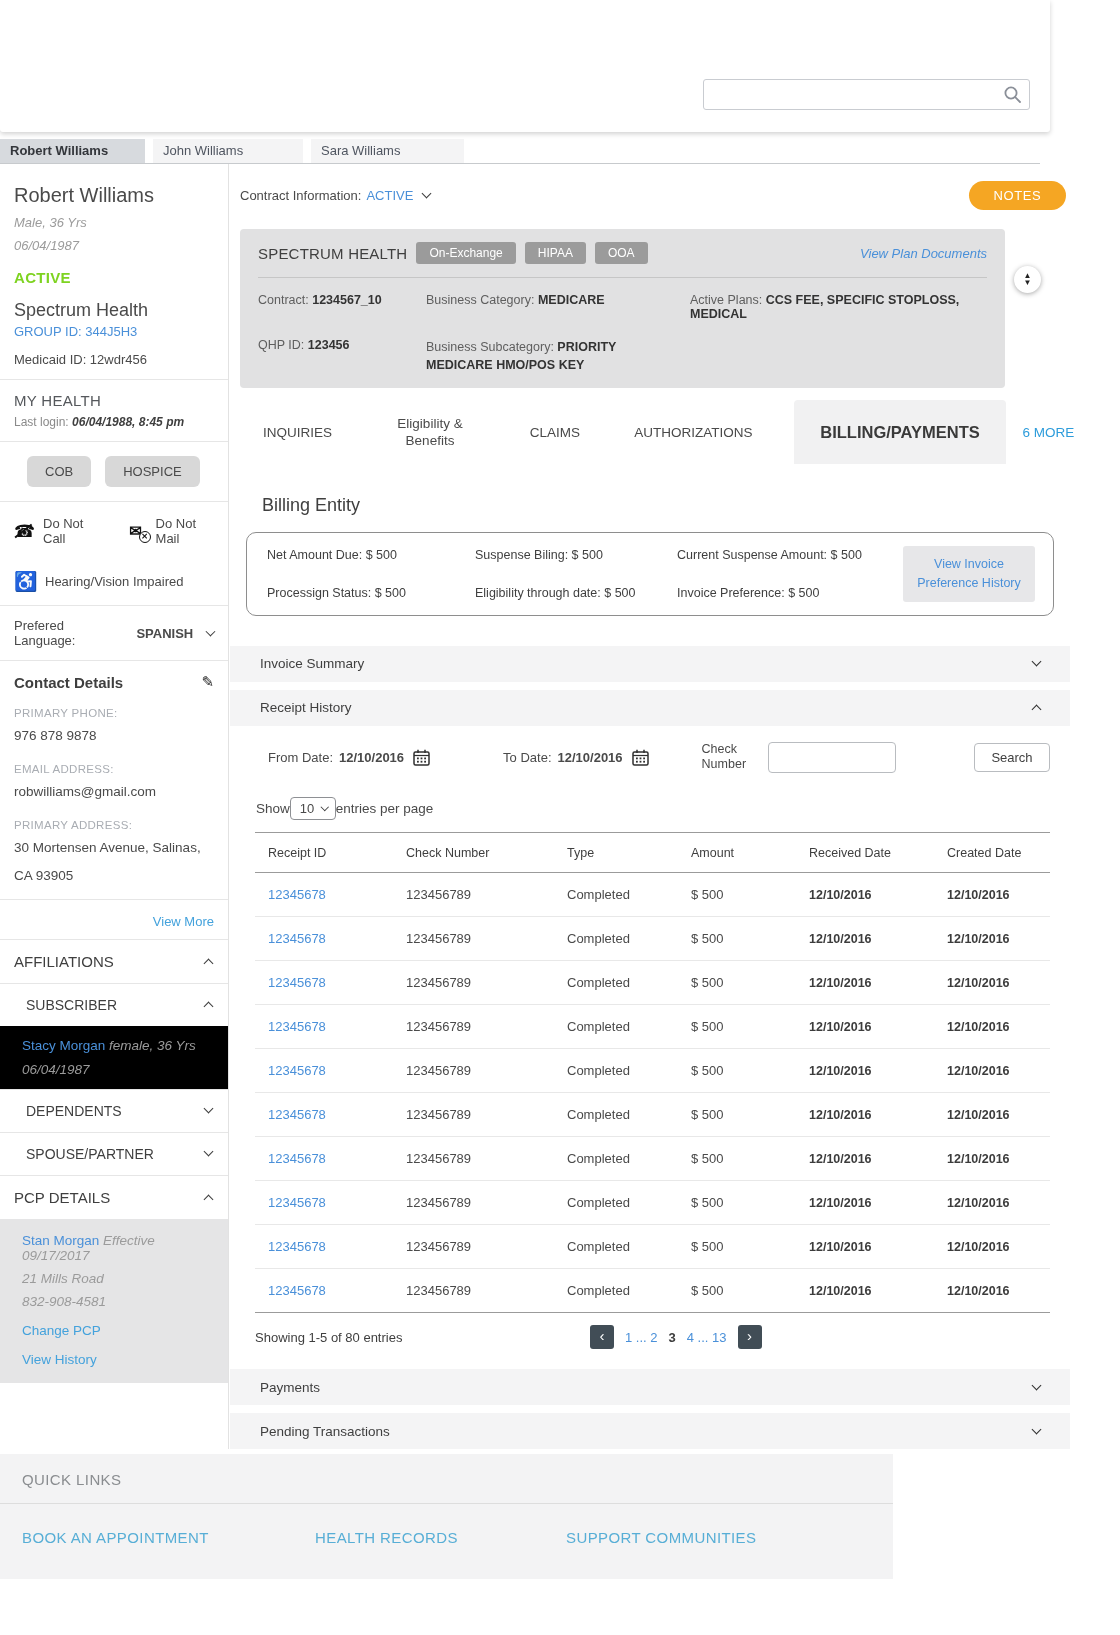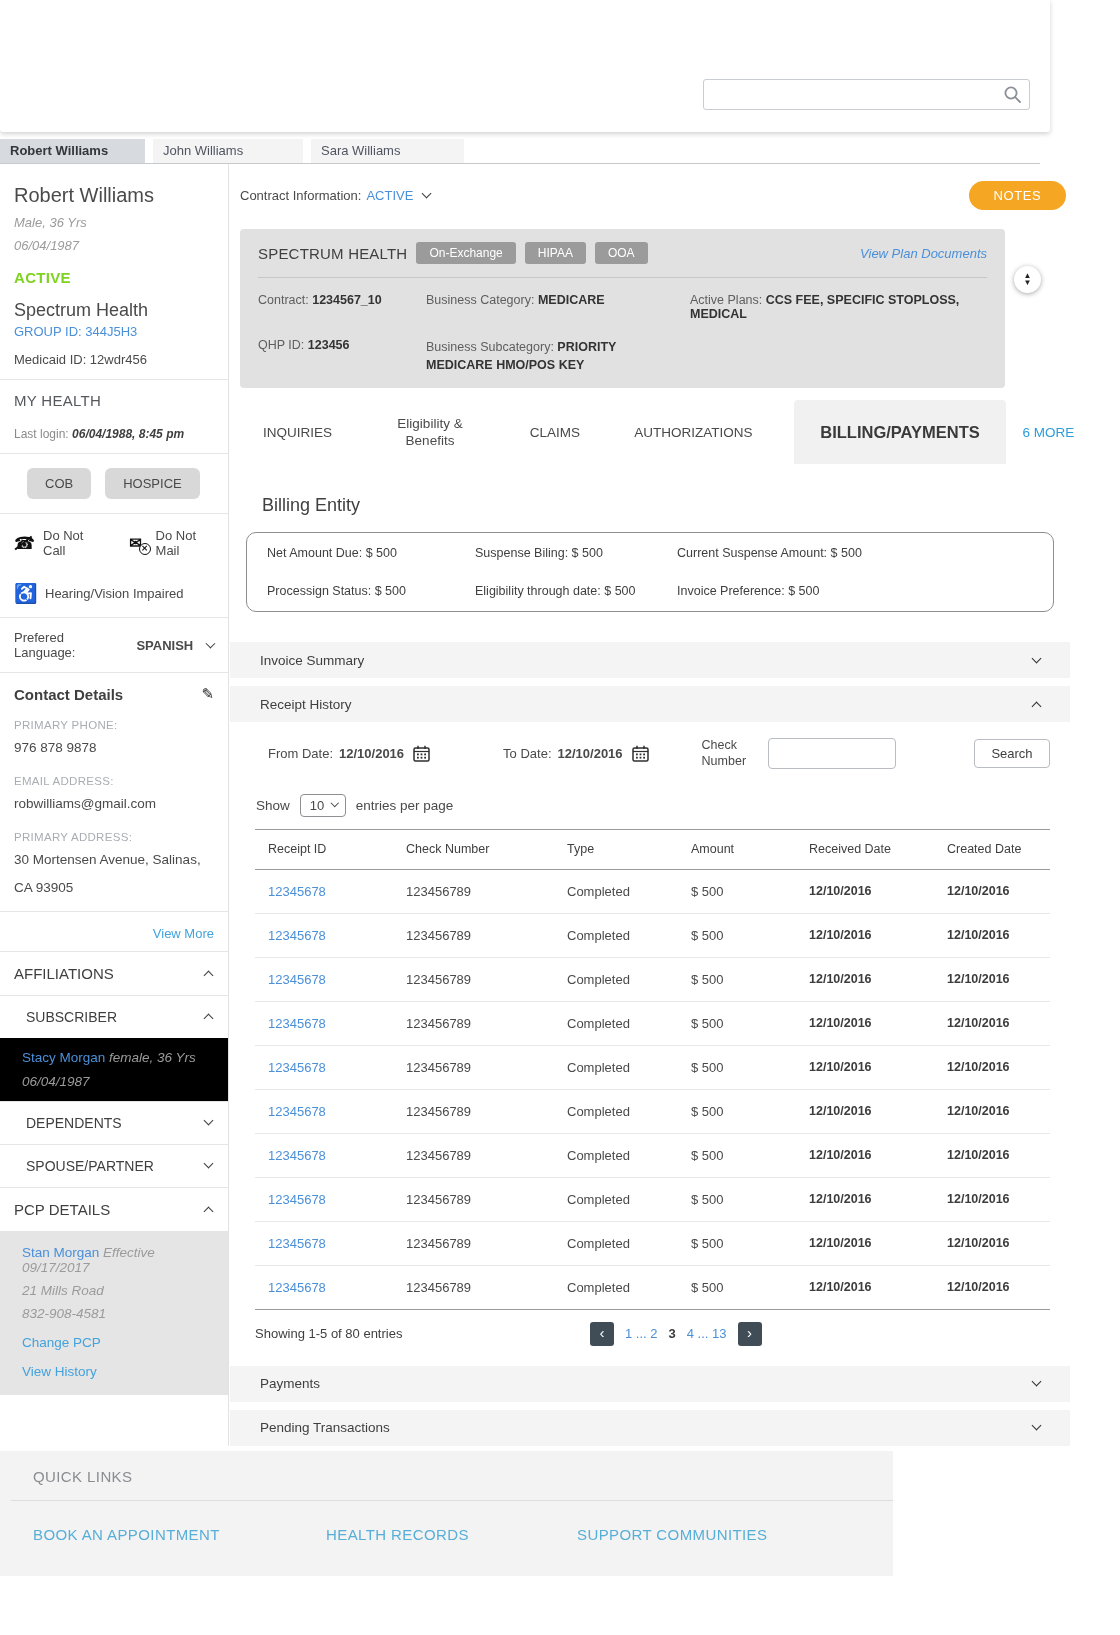"Last login: 06/04/1988, 8:45 pm" .sb-lastlogin { margin-top: 18px -> 6px }
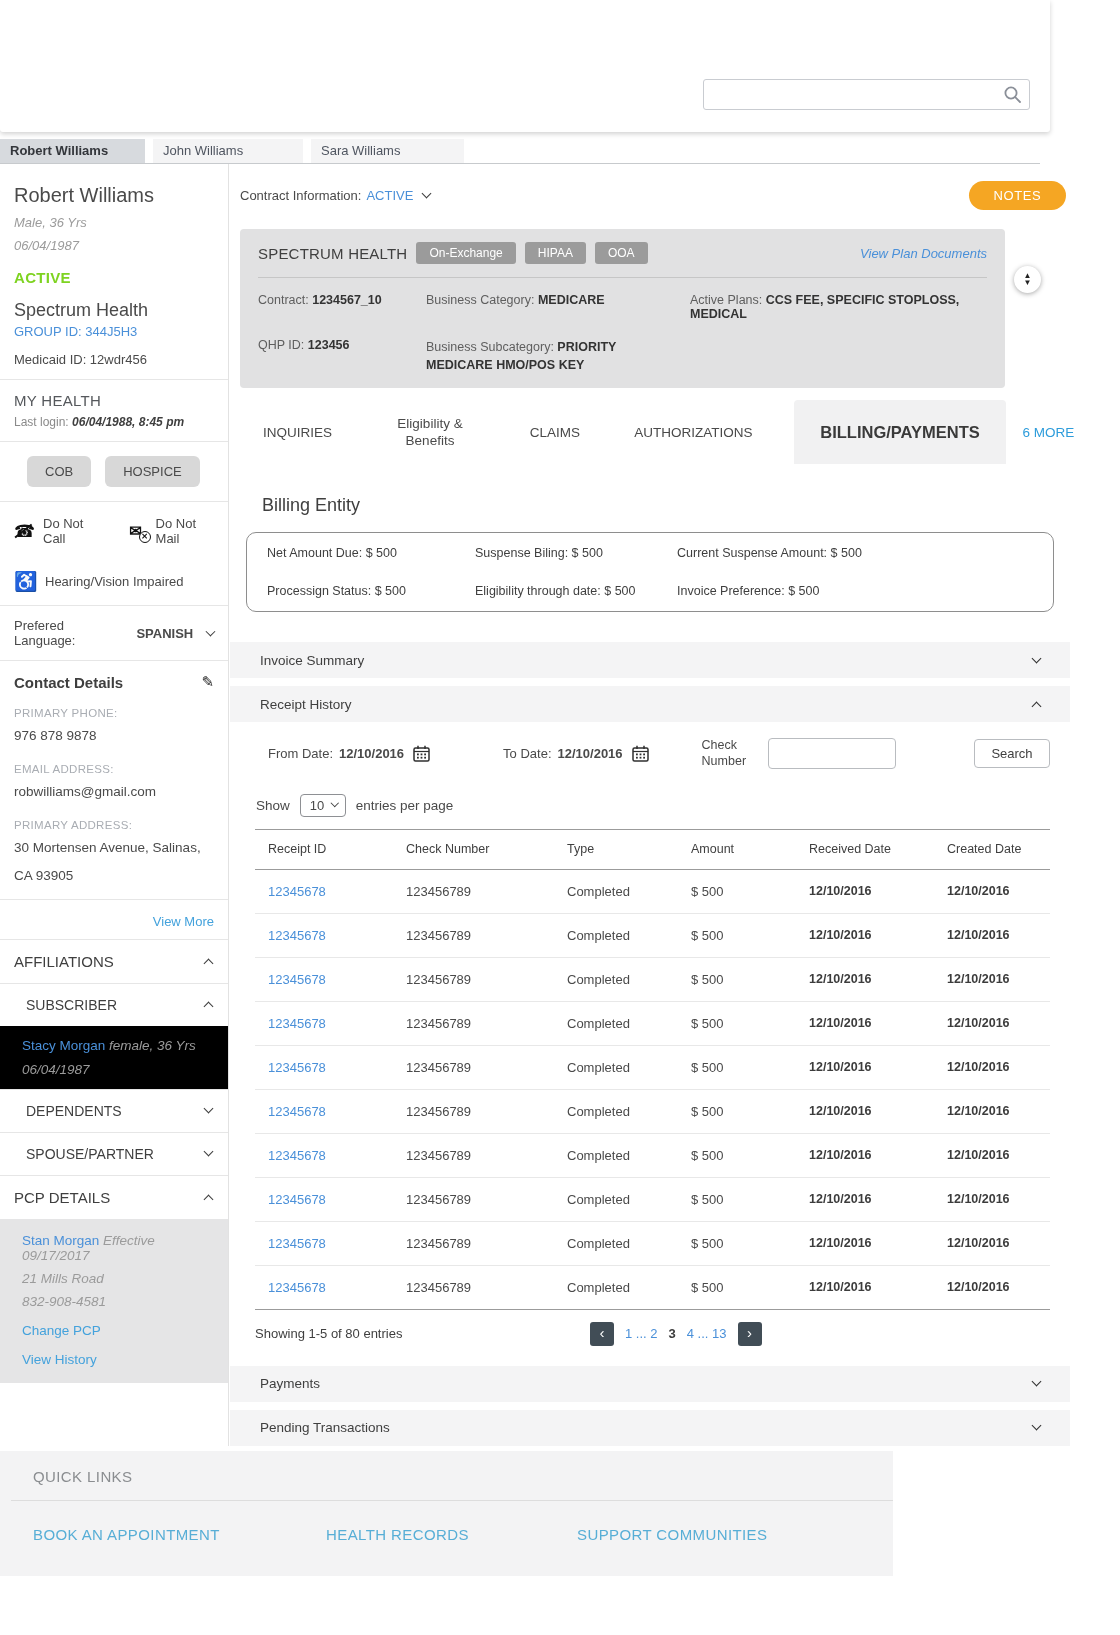"View Invoice Preference History" button.be-btn { html: none -> <button>View Invoice Preference History</button> }
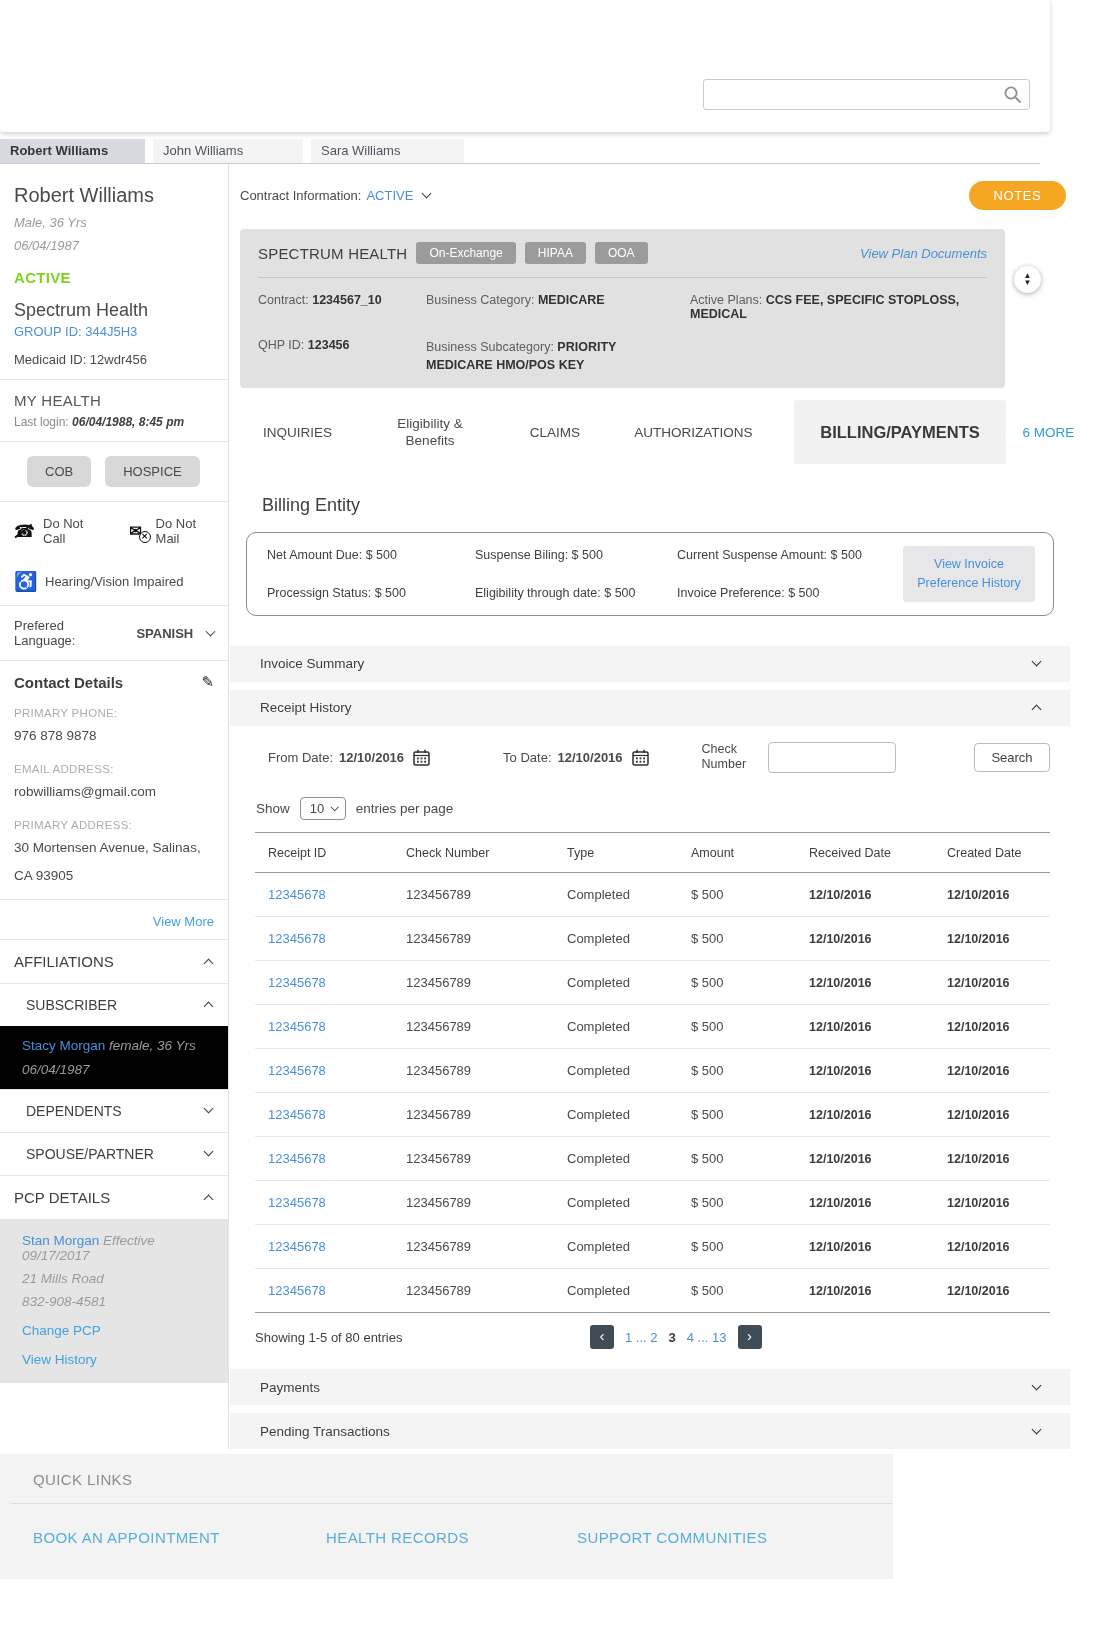"Show" .show-row { gap: 10px -> 0 }
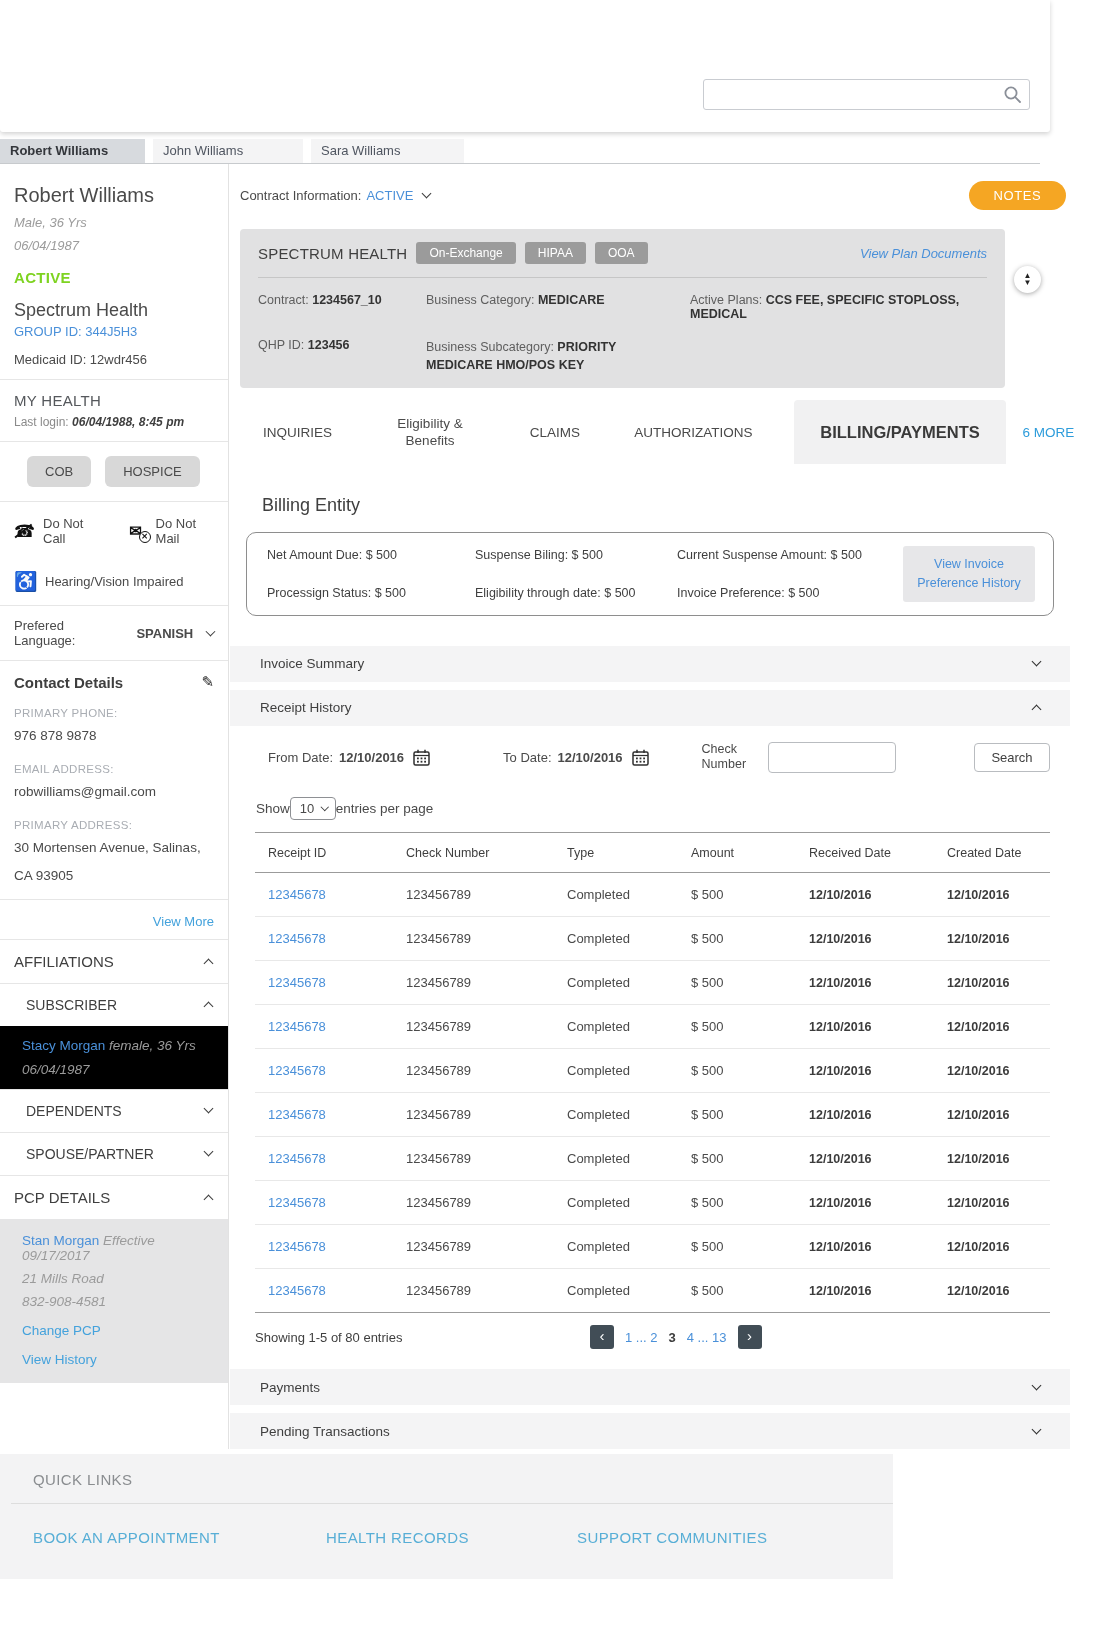"QUICK LINKS" .quick { padding: 17px 0 30px 11px -> 17px 0 30px 0 }
